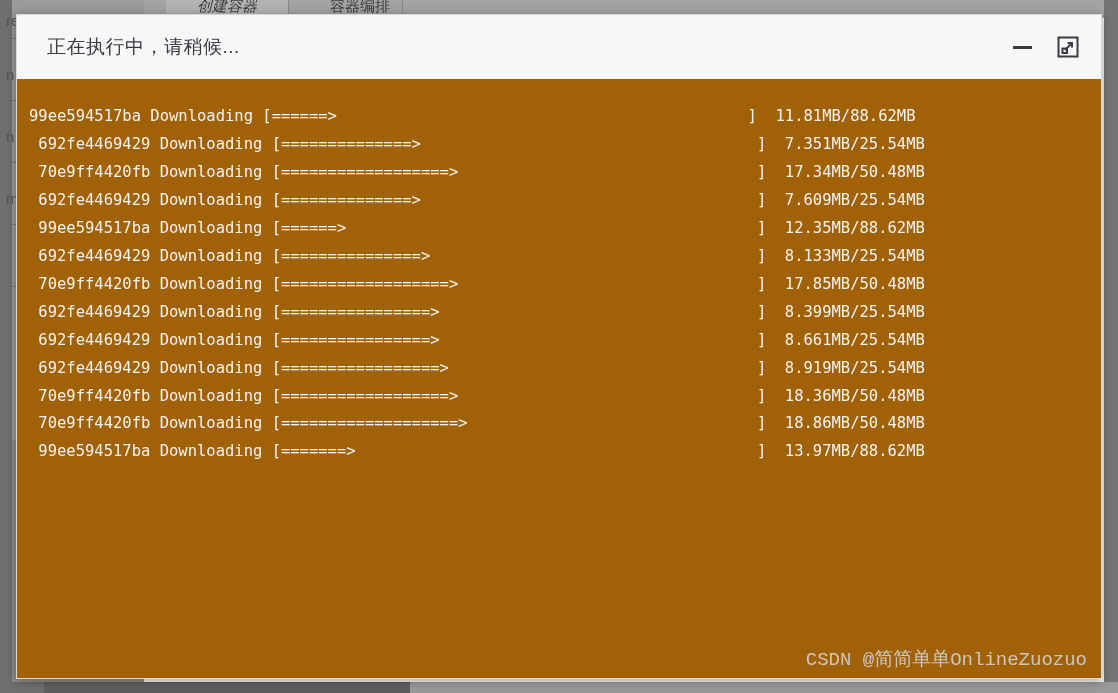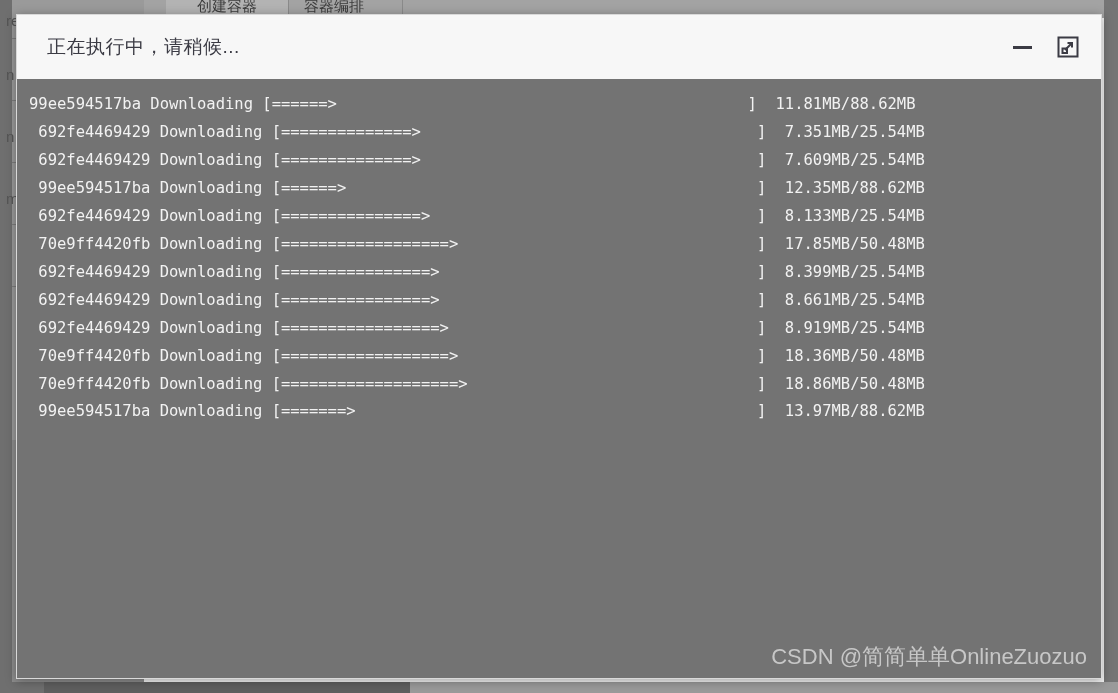"创建容器" div.bg-tab { font-style: none -> italic }
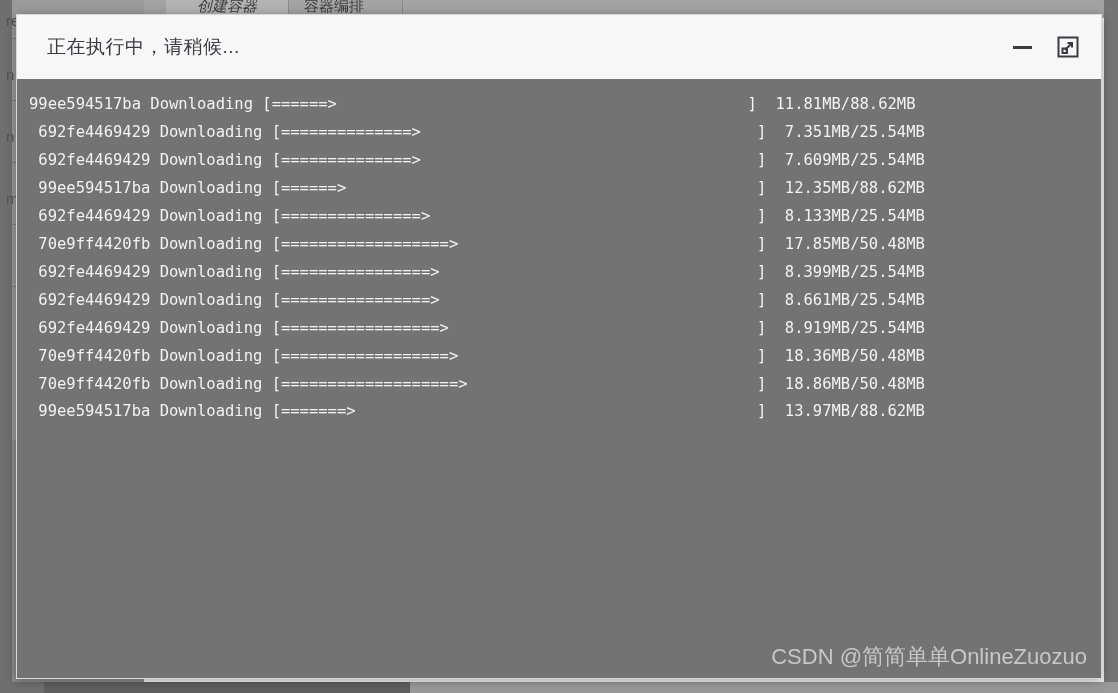"容器编排" div.bg-tab { left: 278px -> 304px }
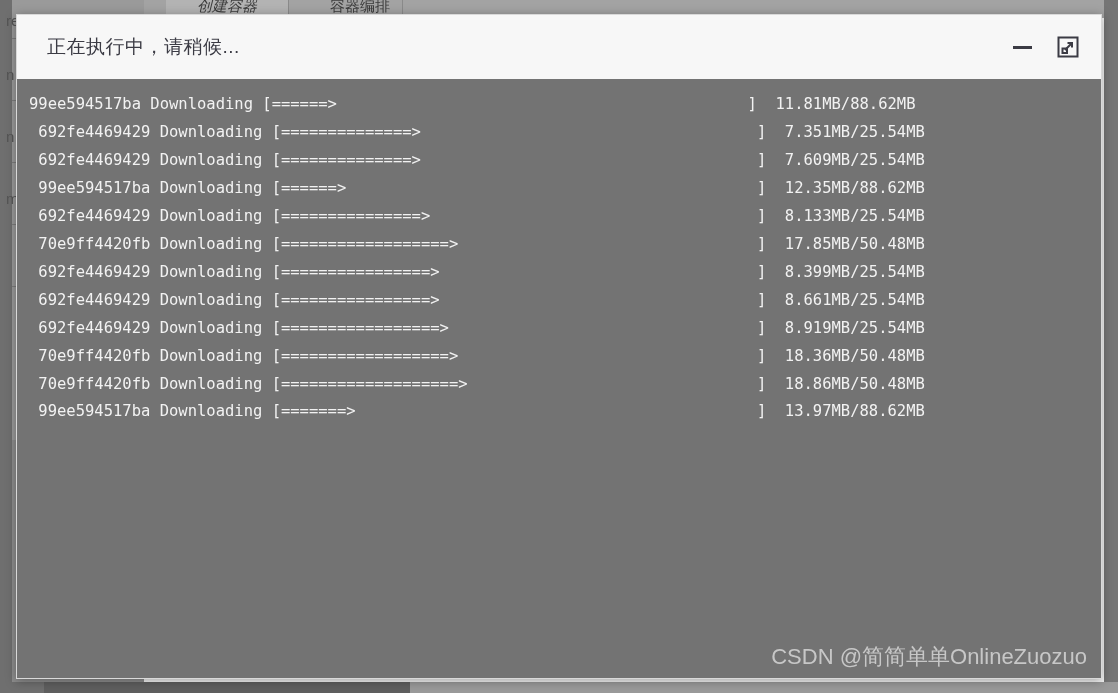"99ee594517ba Downloading [======> ]" .terminal { background: #737373 -> #a16207; padding: 12px 0 0 0 -> 24px 0 0 0 }
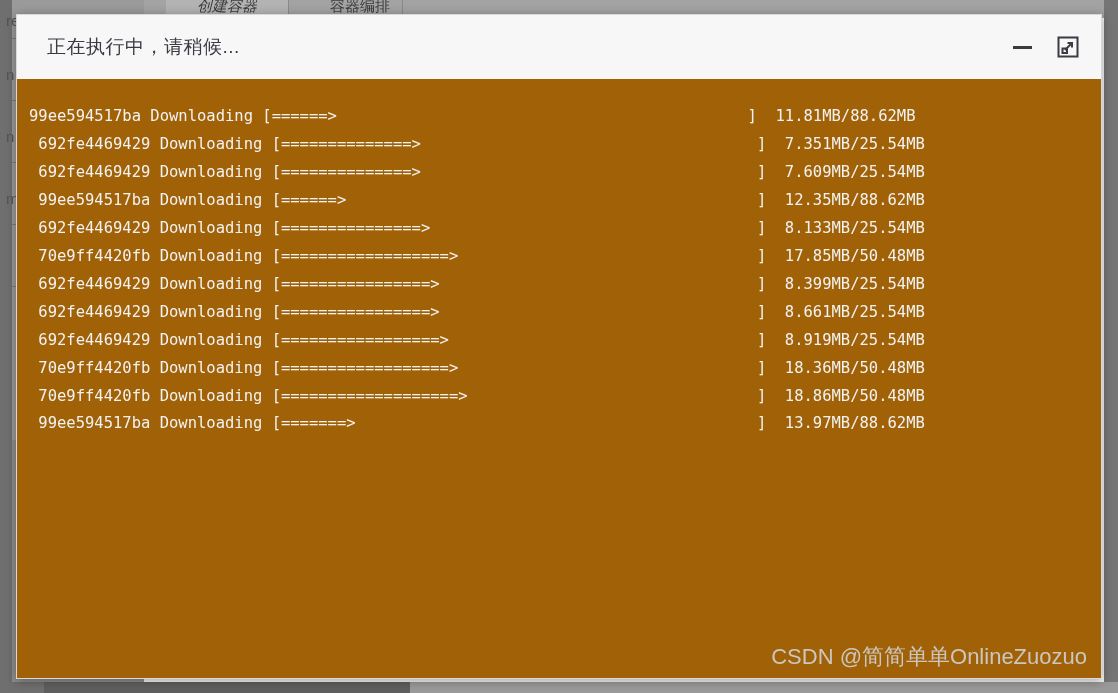"70e9ff4420fb Downloading [==================> ] 17.34MB/50.48MB" span.term-line { html: none -> <span> 70e9ff4420fb Downloading [==================&gt; ] 17.34MB/50.48MB</span> }
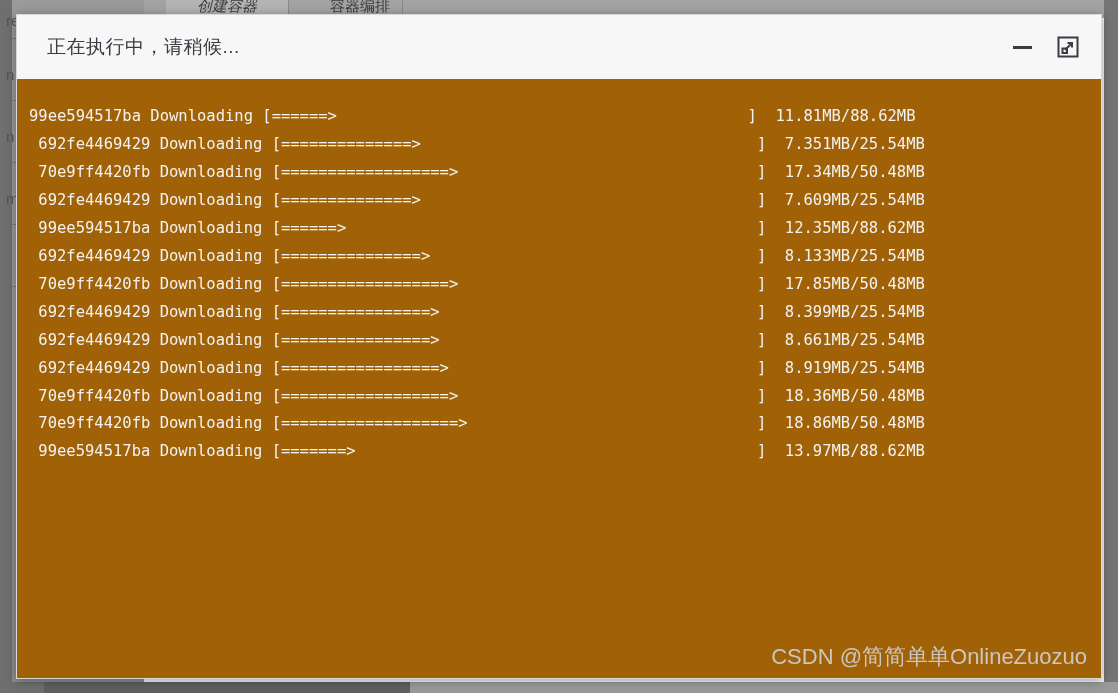"CSDN @简简单单OnlineZuozuo" .watermark { font-family: Liberation Sans, sans-serif -> Liberation Mono, monospace; font-size: 22px -> 19px }
